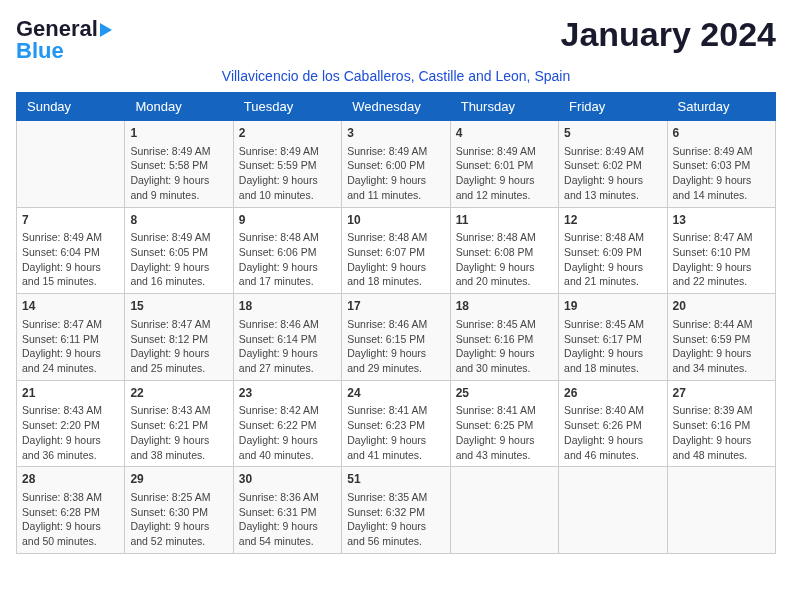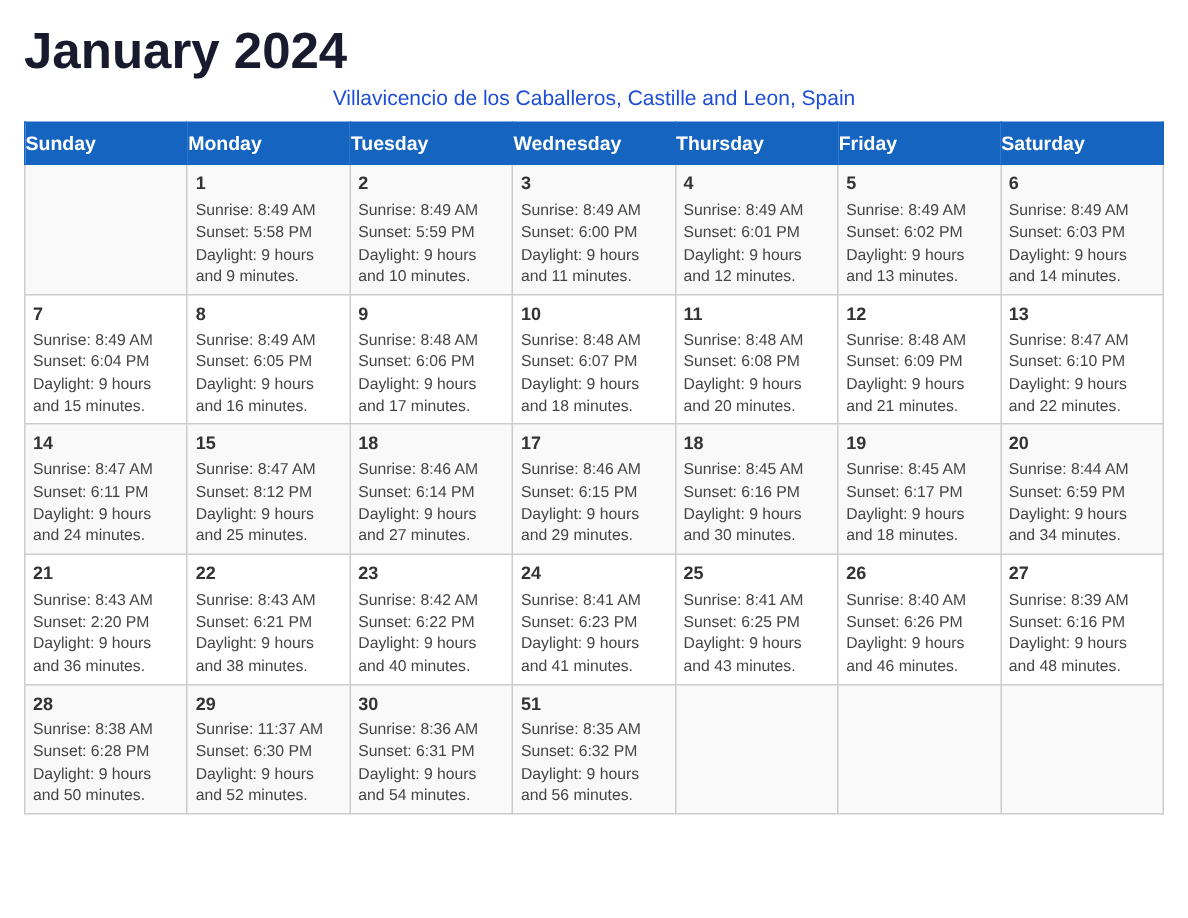"General" div.logo { html: none -> <div> <div> <span>General</span> <span></span> </div> <span>Blue</span> </div> }
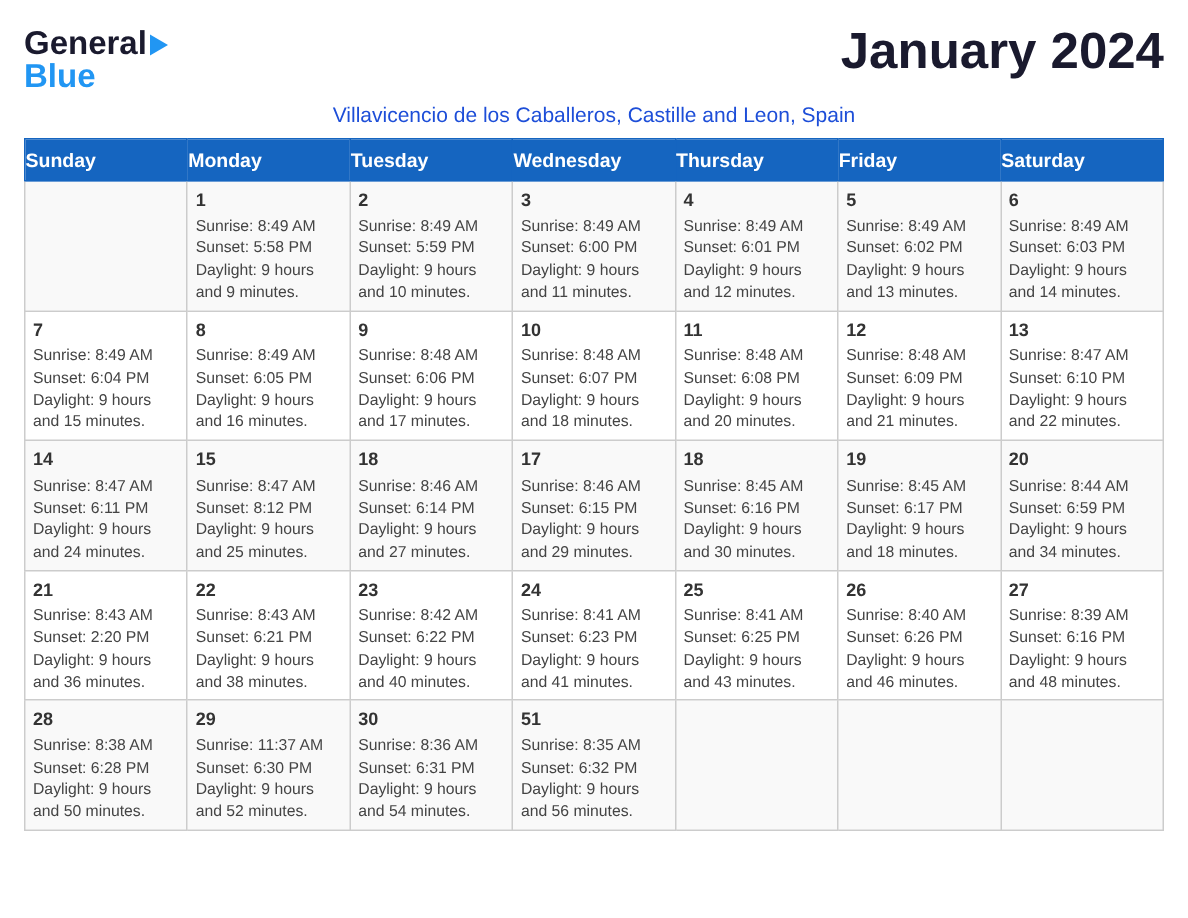"Sunday" thead tr th { font-weight: bold -> normal; padding: 6px 0 -> 6px 10px }
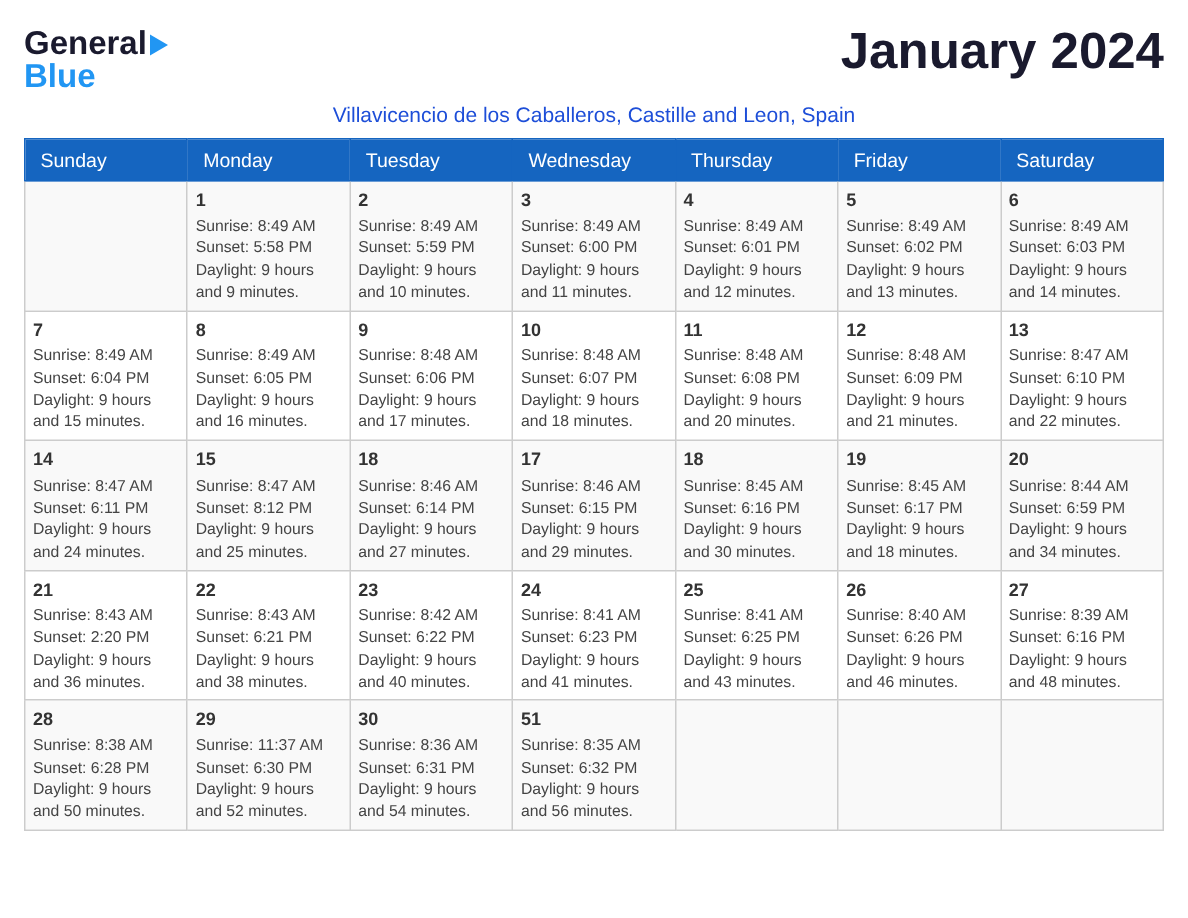"Sunrise: 11:37 AM" div { text: 11:37 -> 8:25 }
